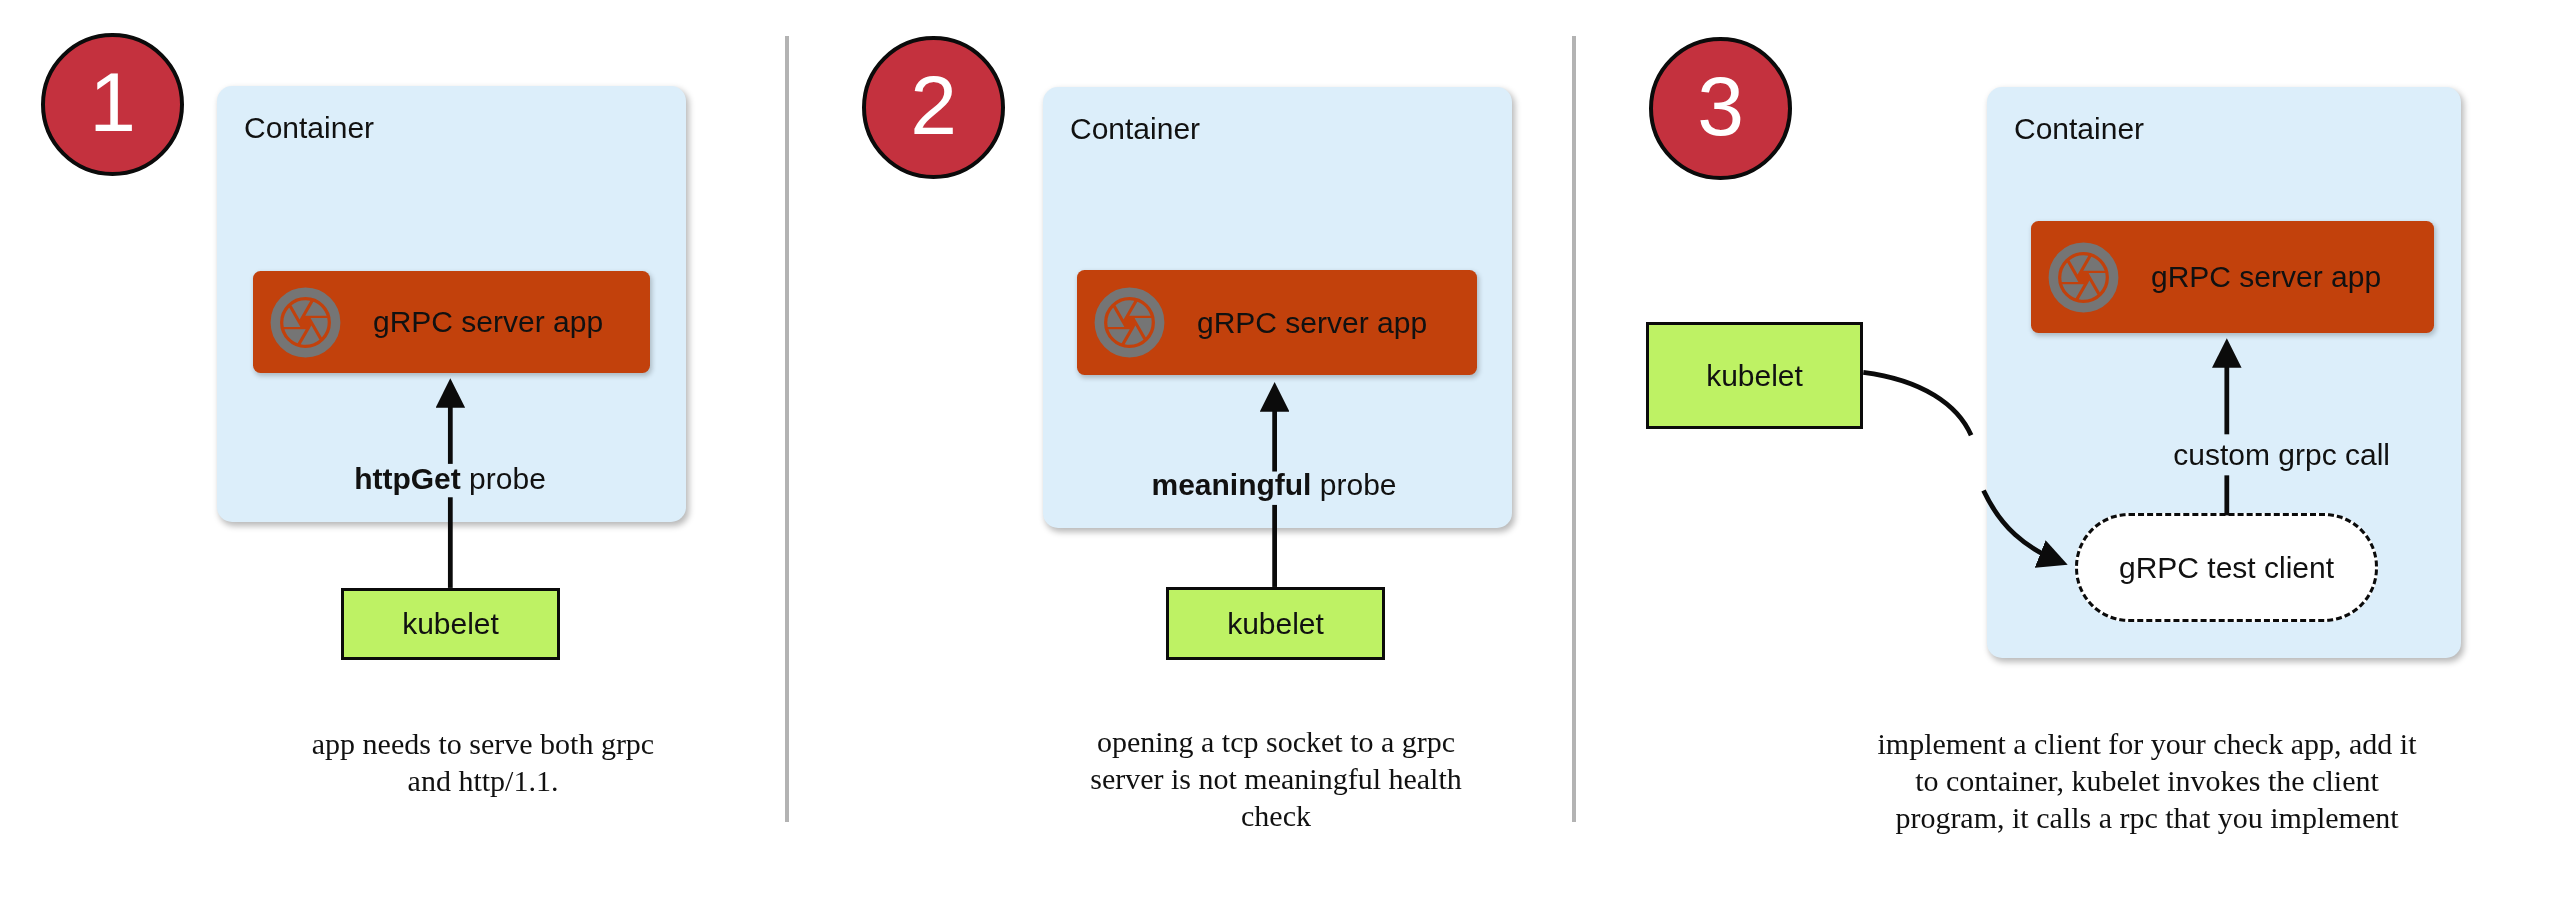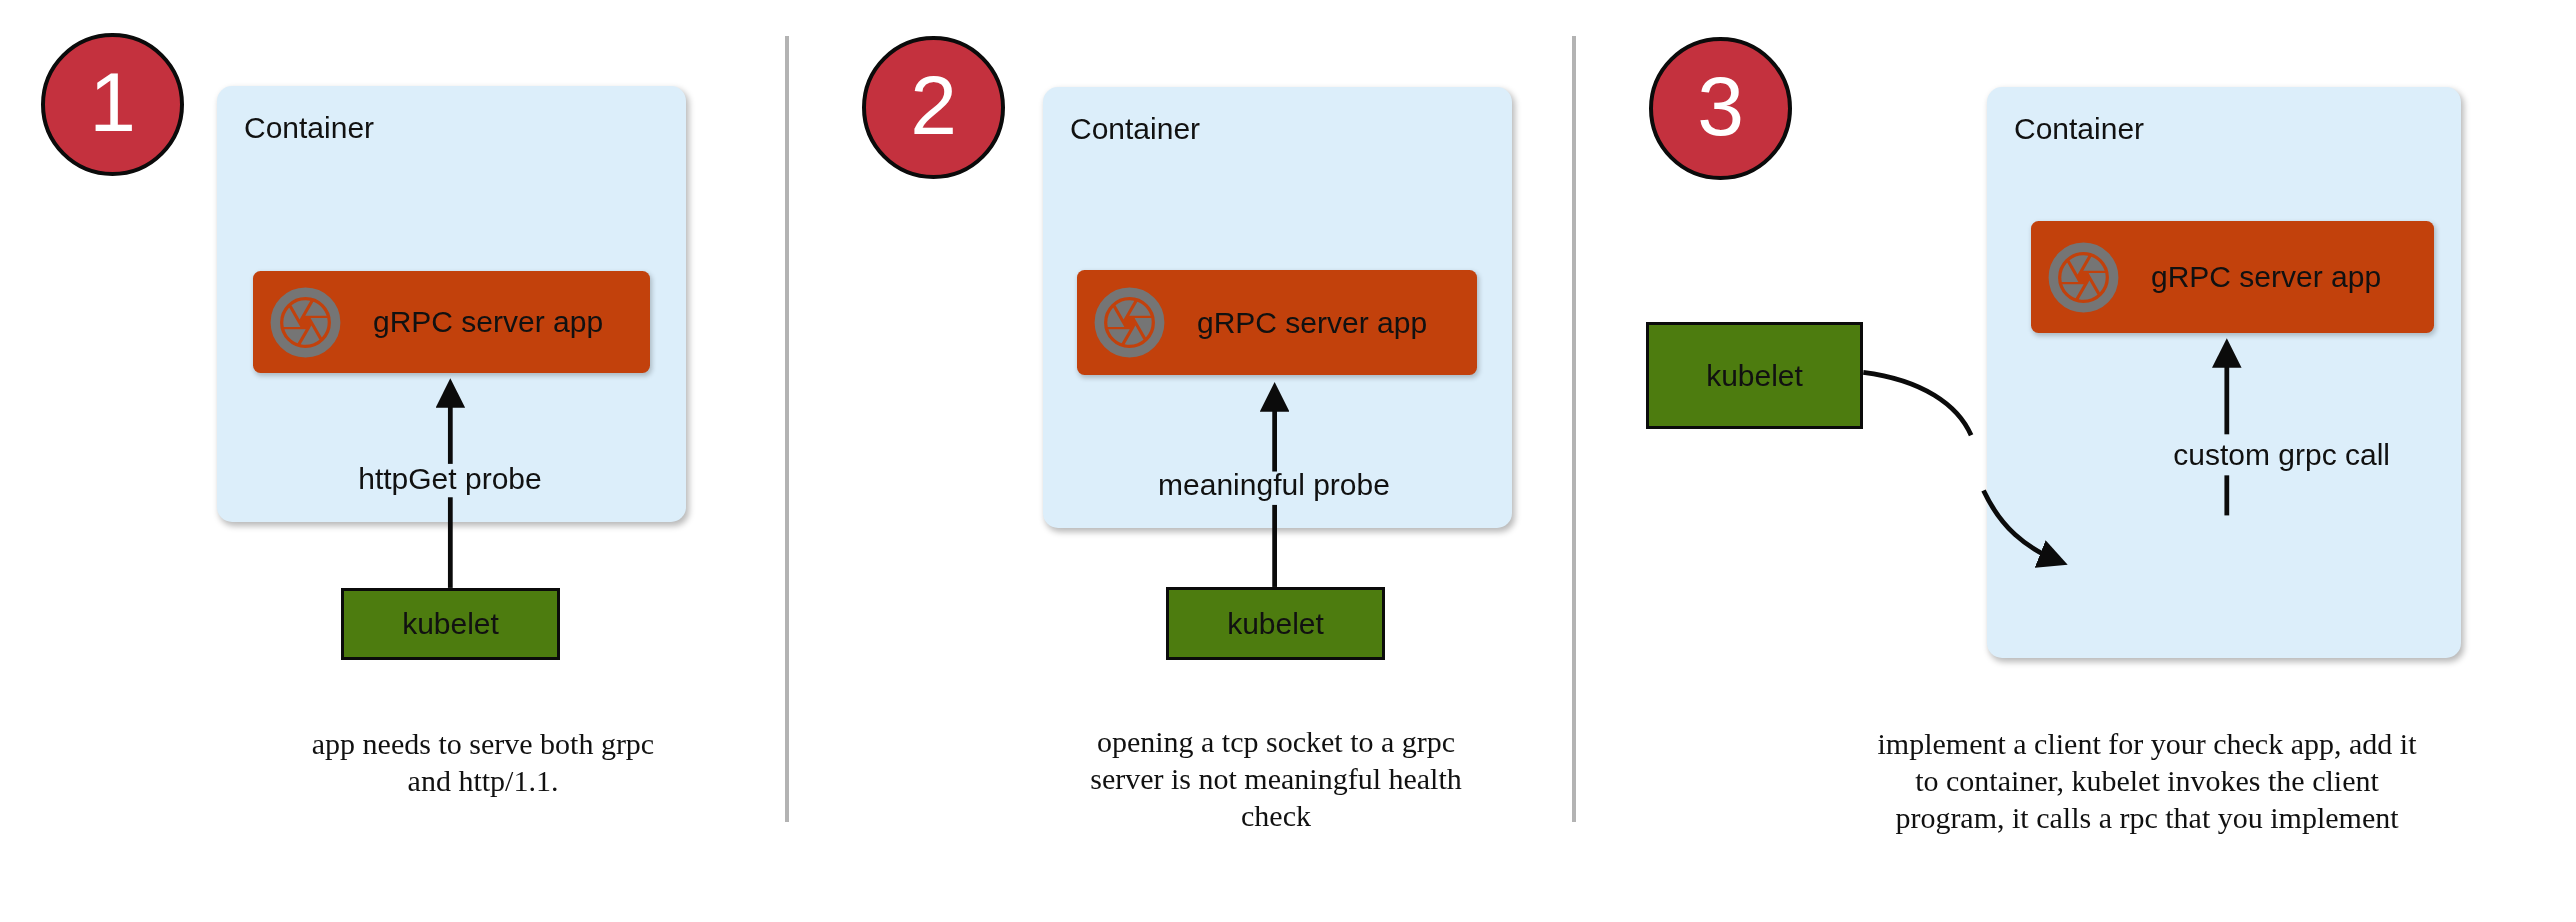"kubelet" .kubelet-box { background: #4d7c0f -> #bef264 }
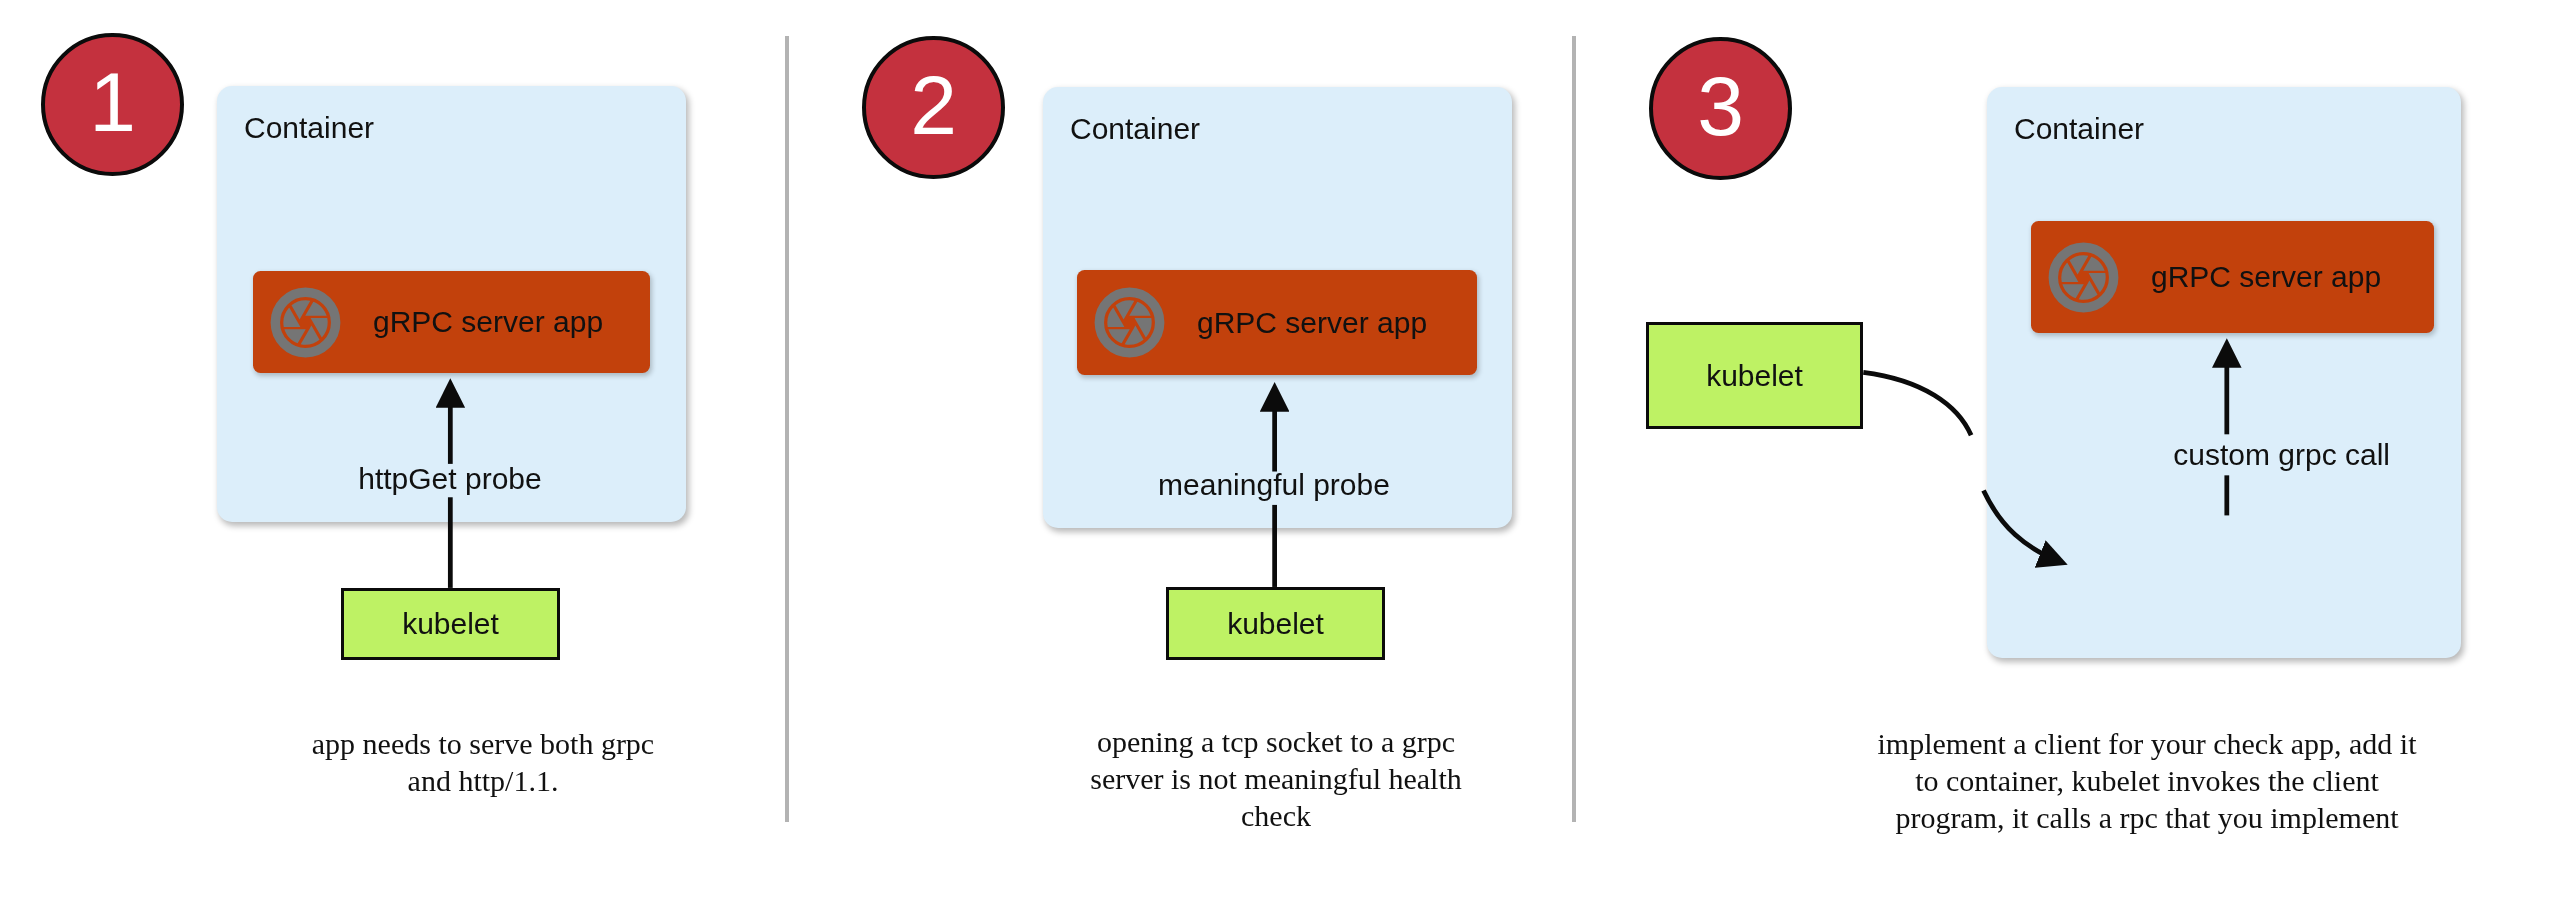"httpGet" .probe-label b { font-weight: 400 -> 700 }
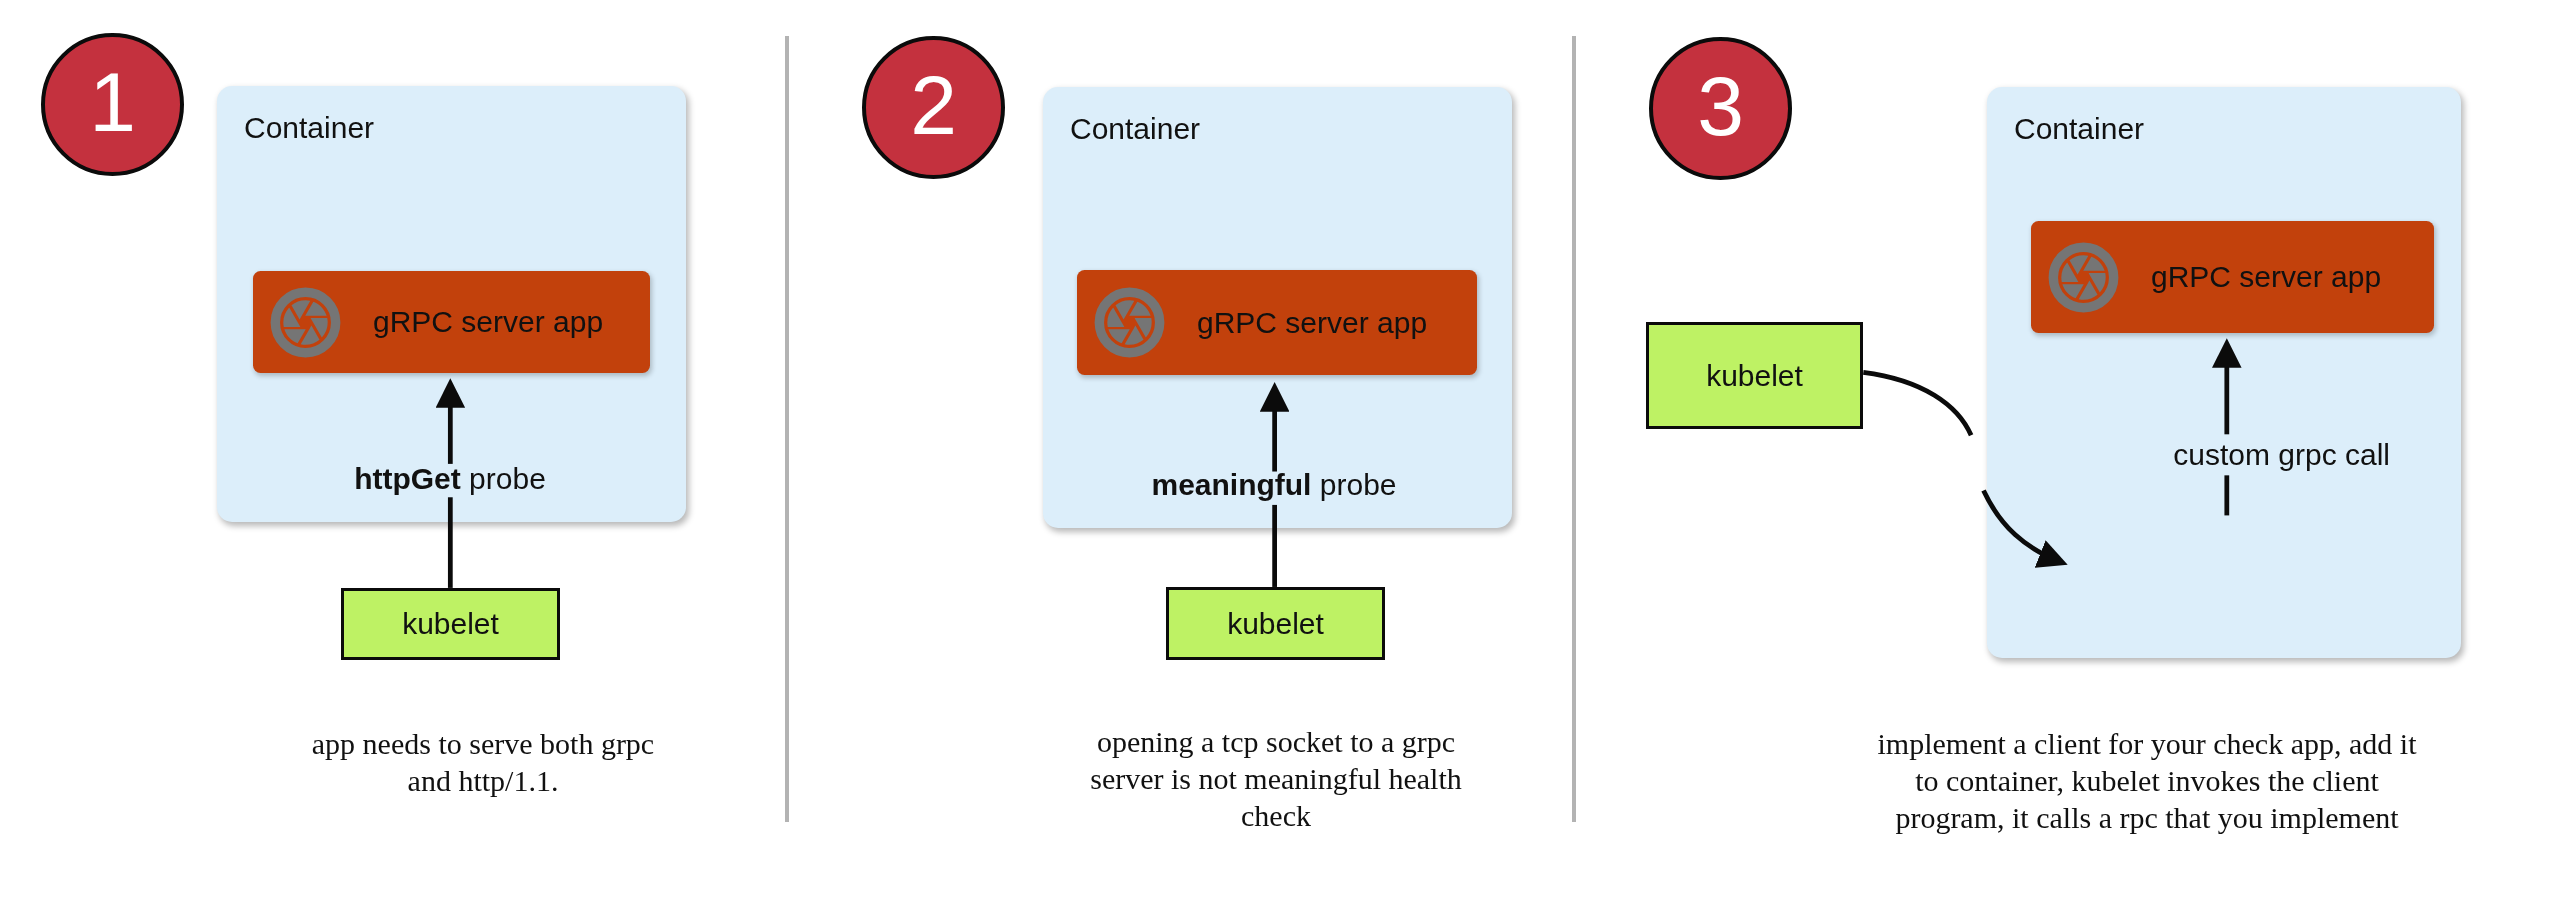"gRPC test client" div.dashed-box { html: none -> <div> <span>gRPC test client</span> </div> }
